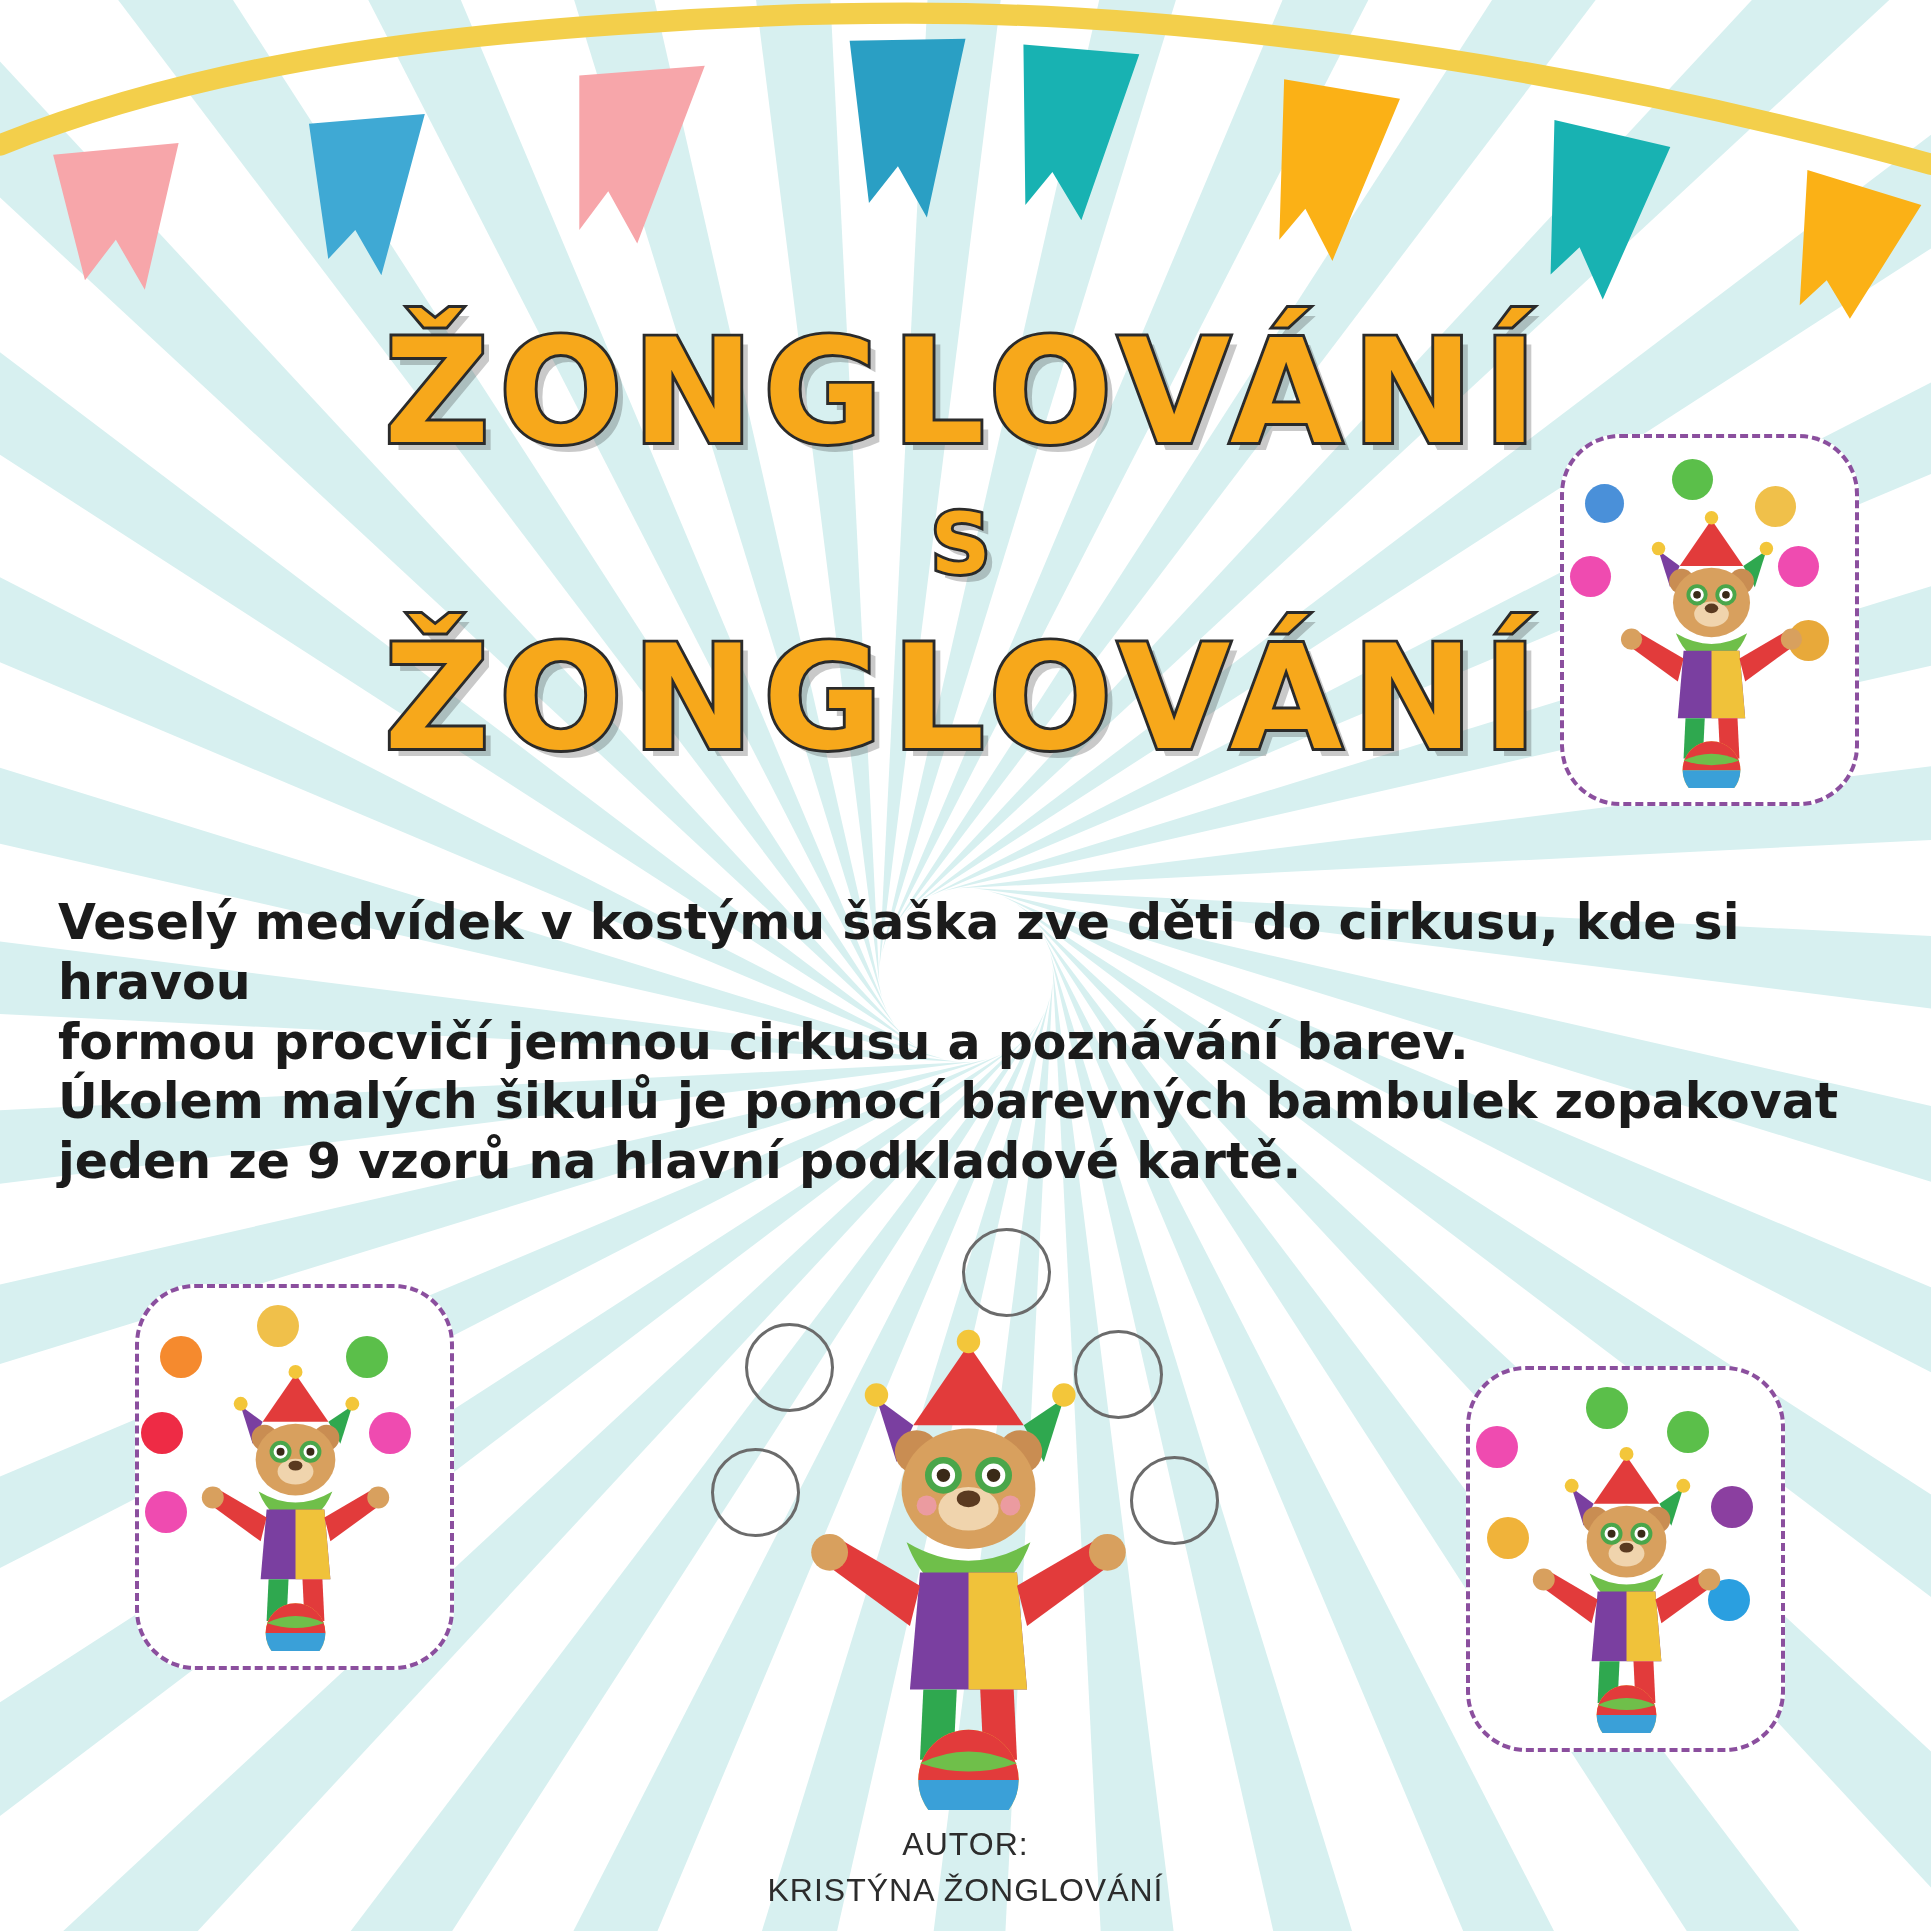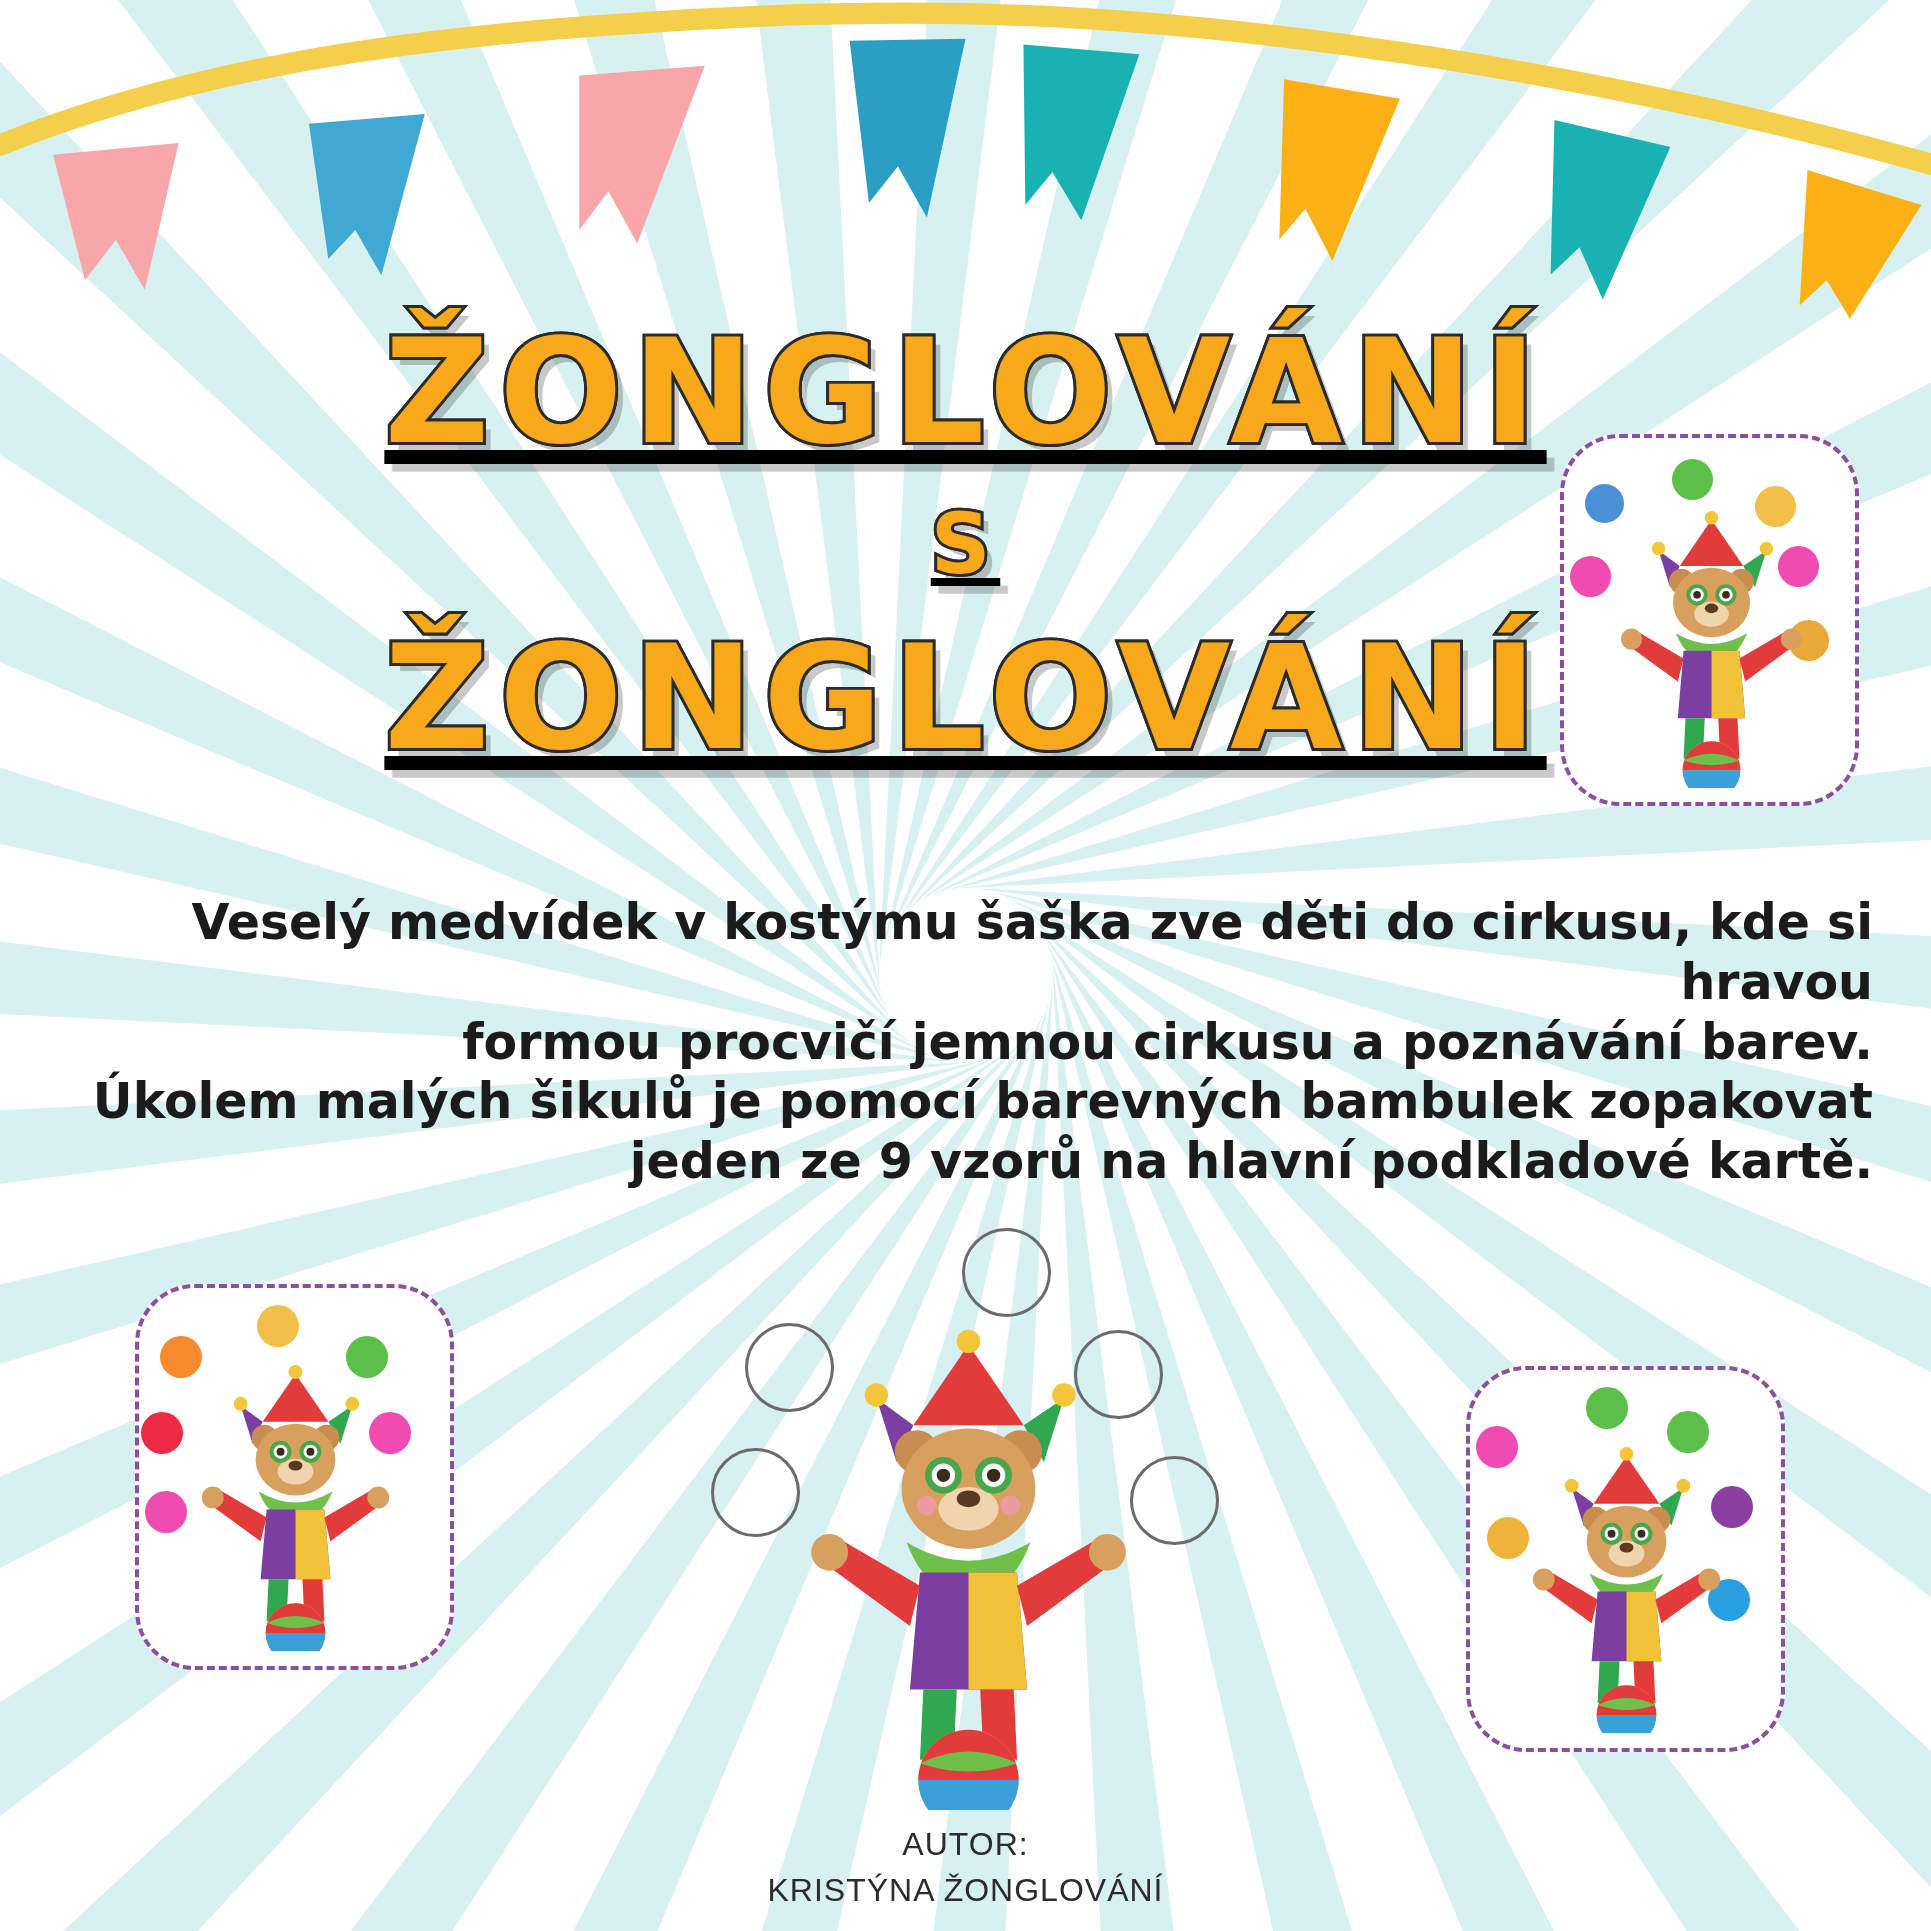"ŽONGLOVÁNÍ" .title-block { text-decoration: underline -> none }
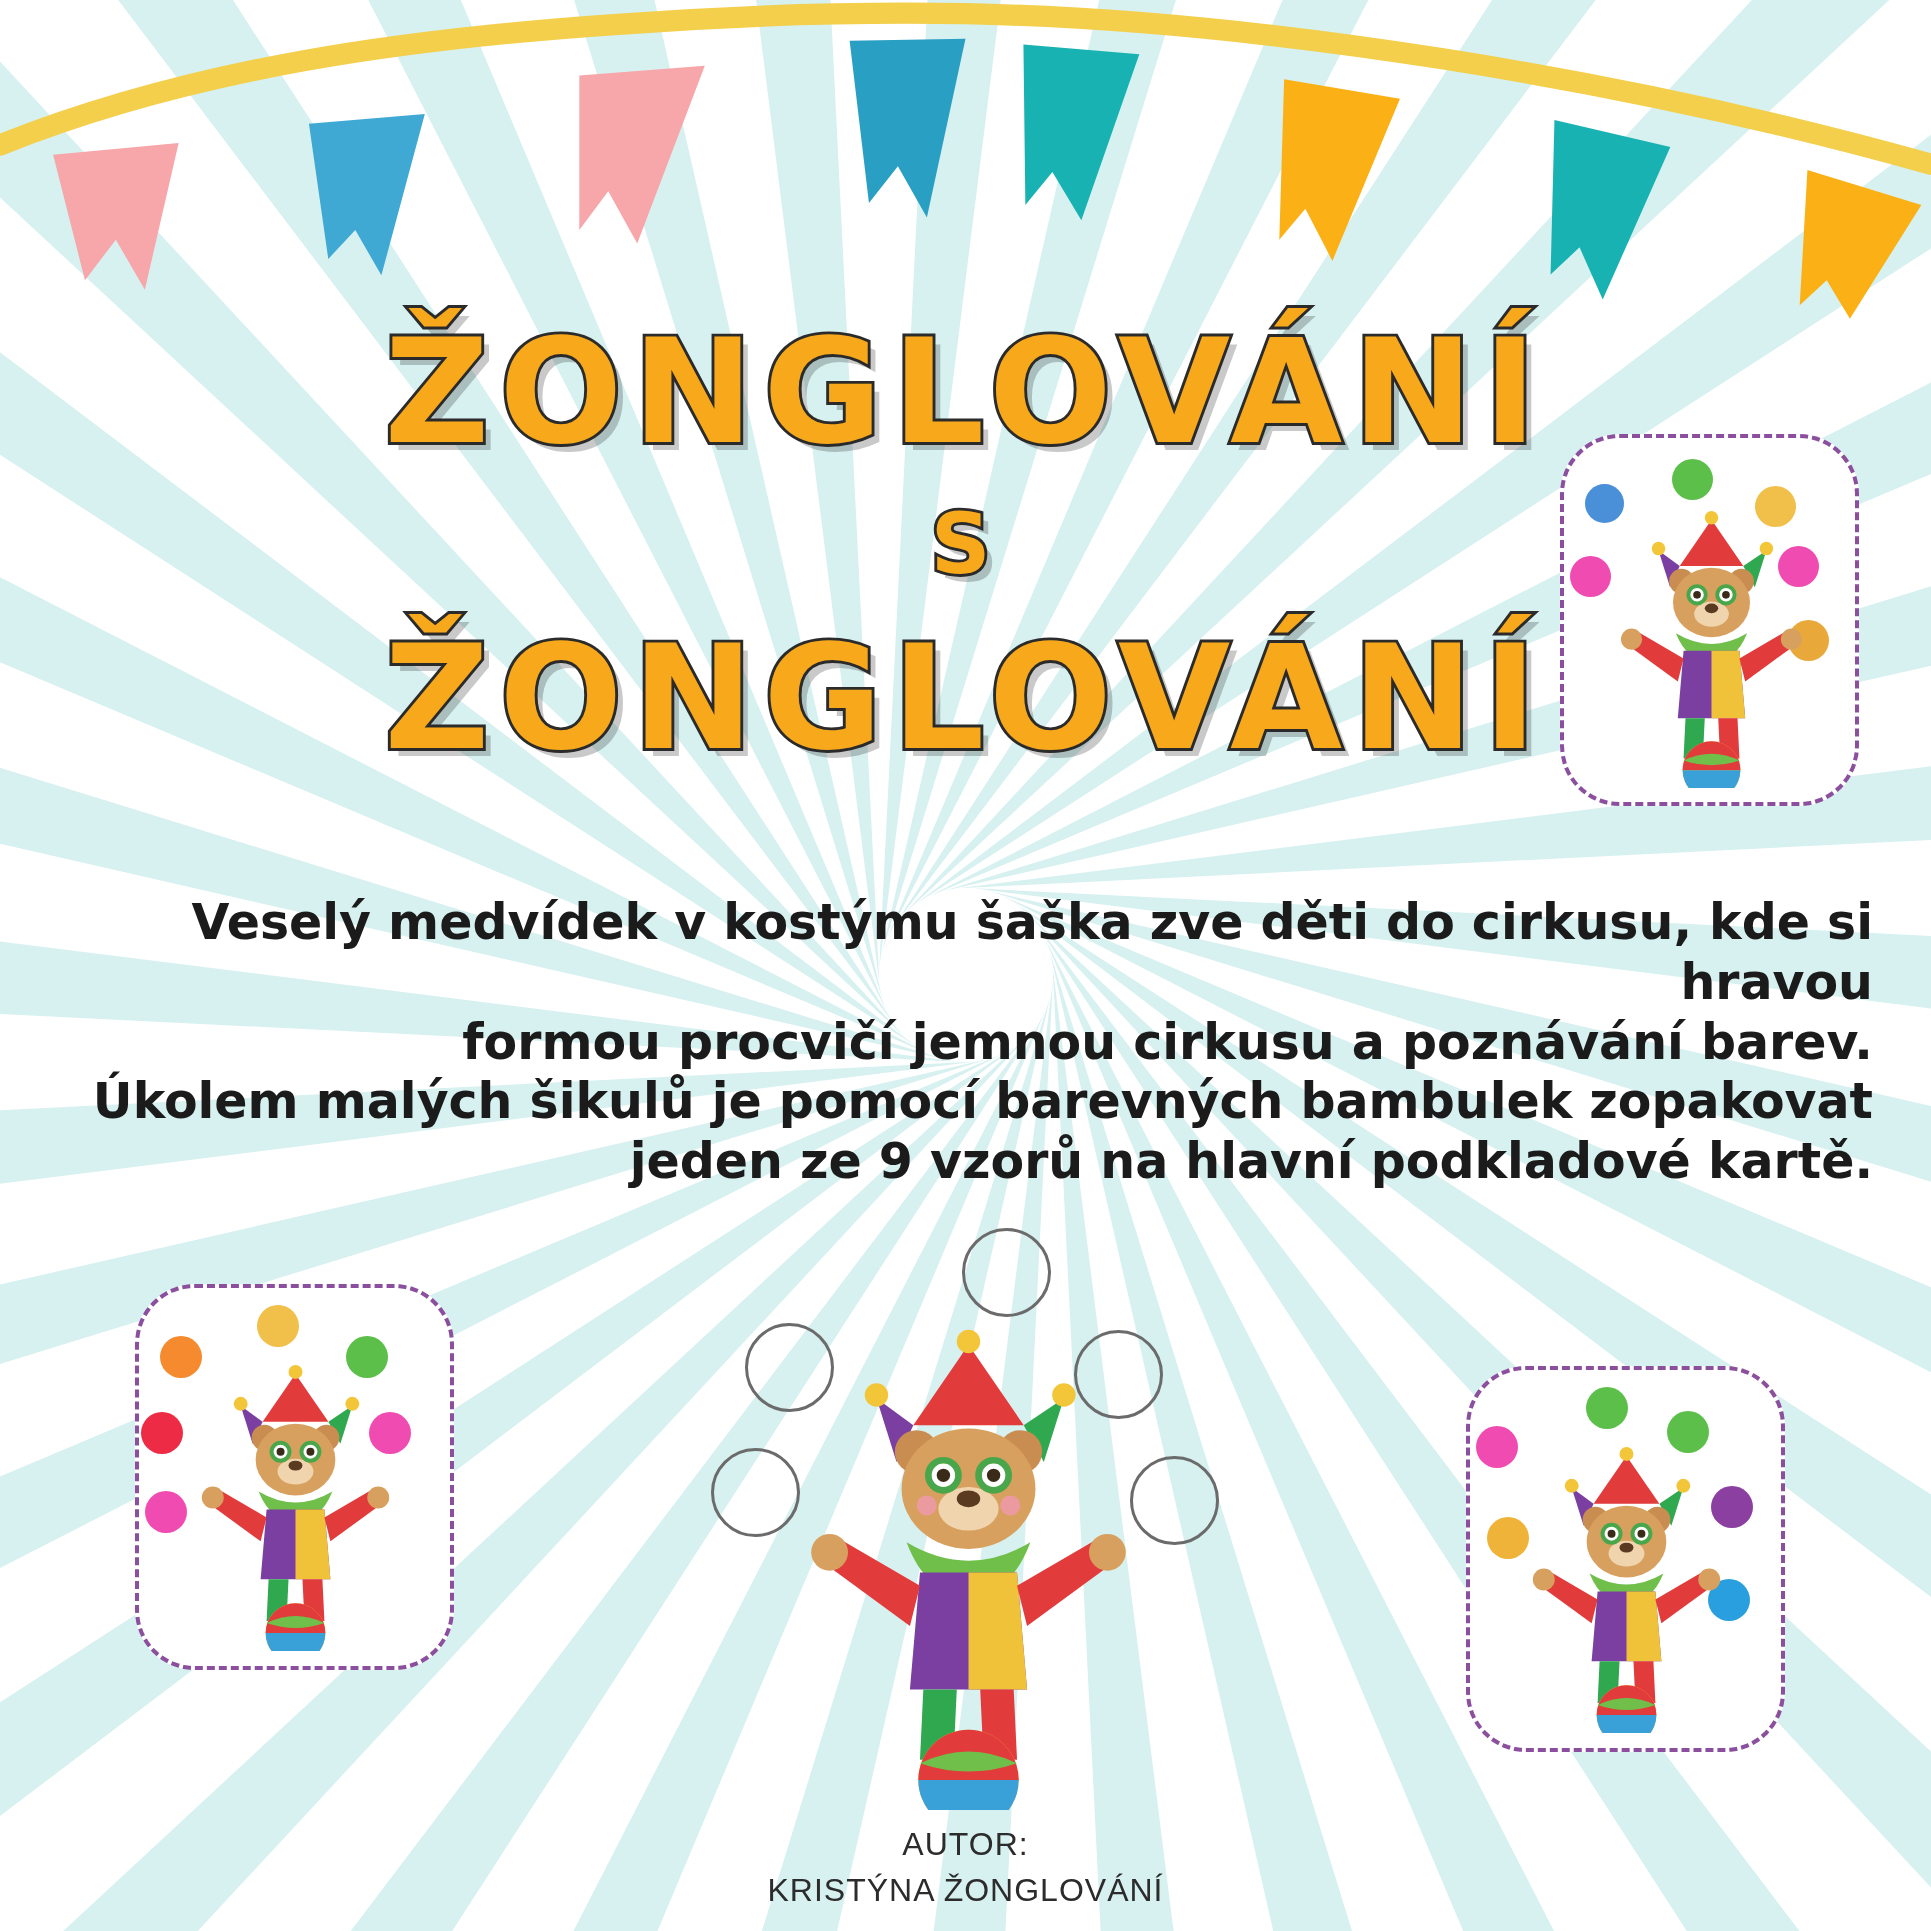"Veselý medvídek v kostýmu šaška" .desc { text-align: right -> left }
